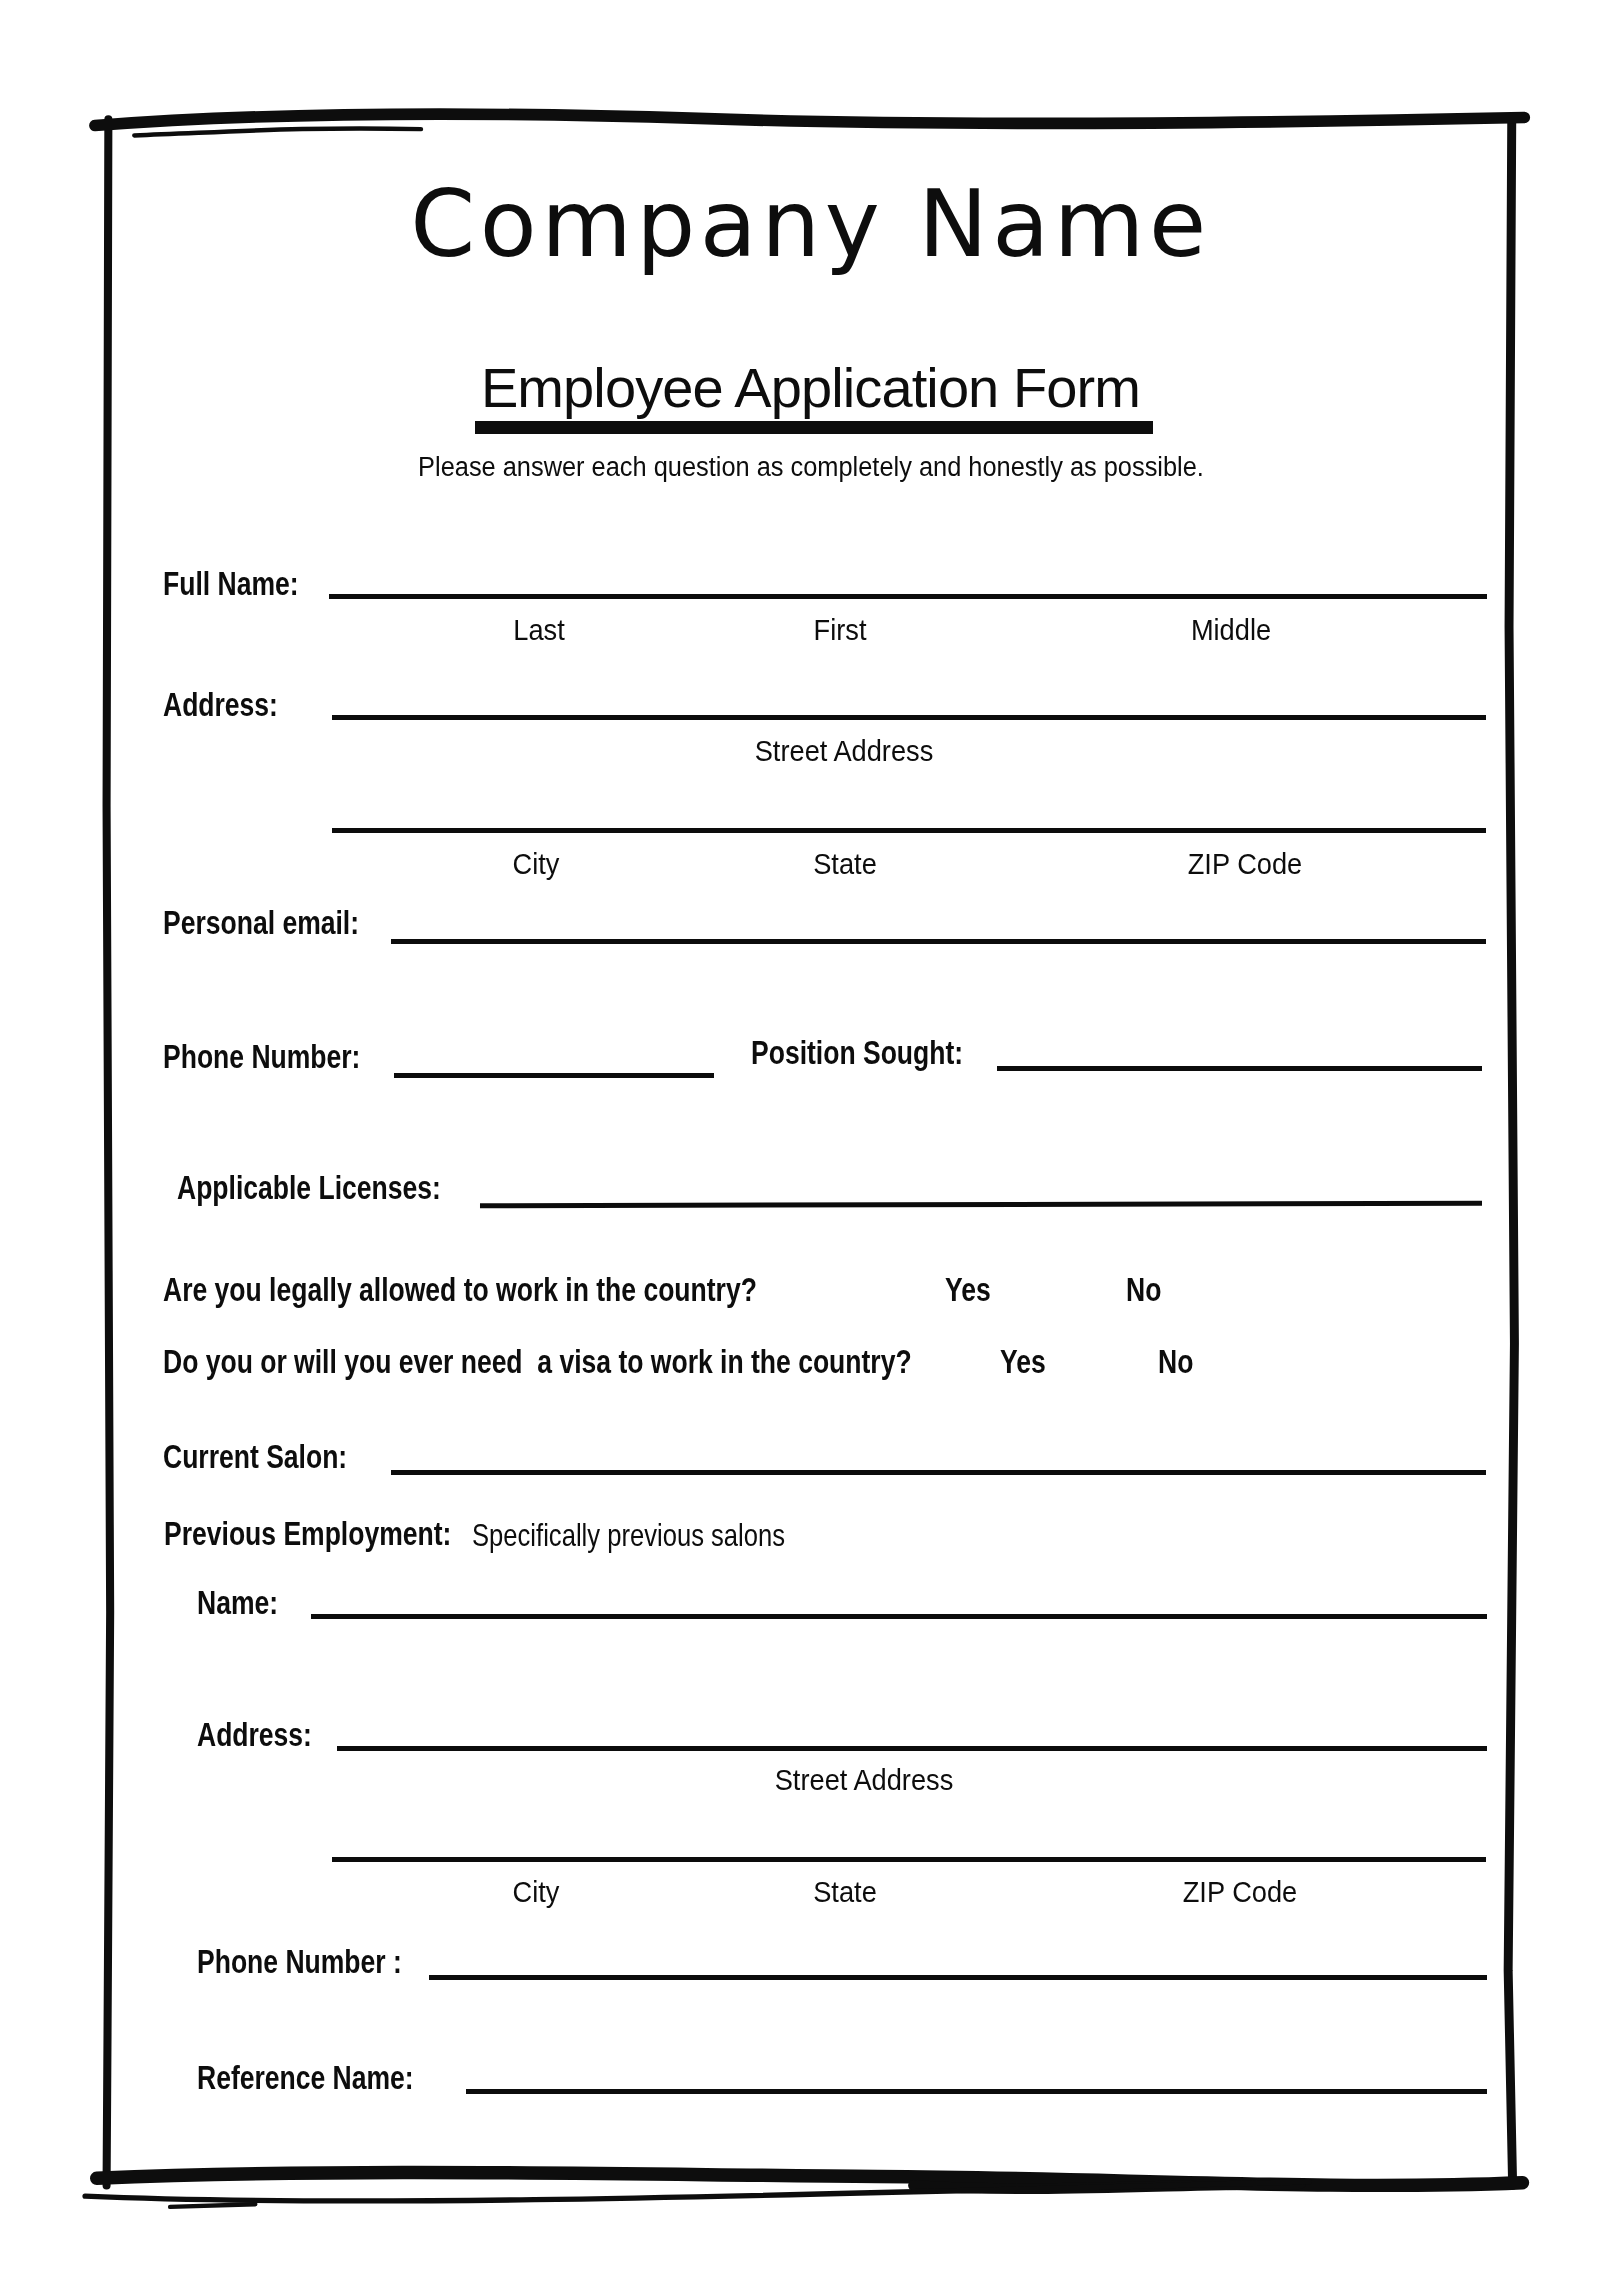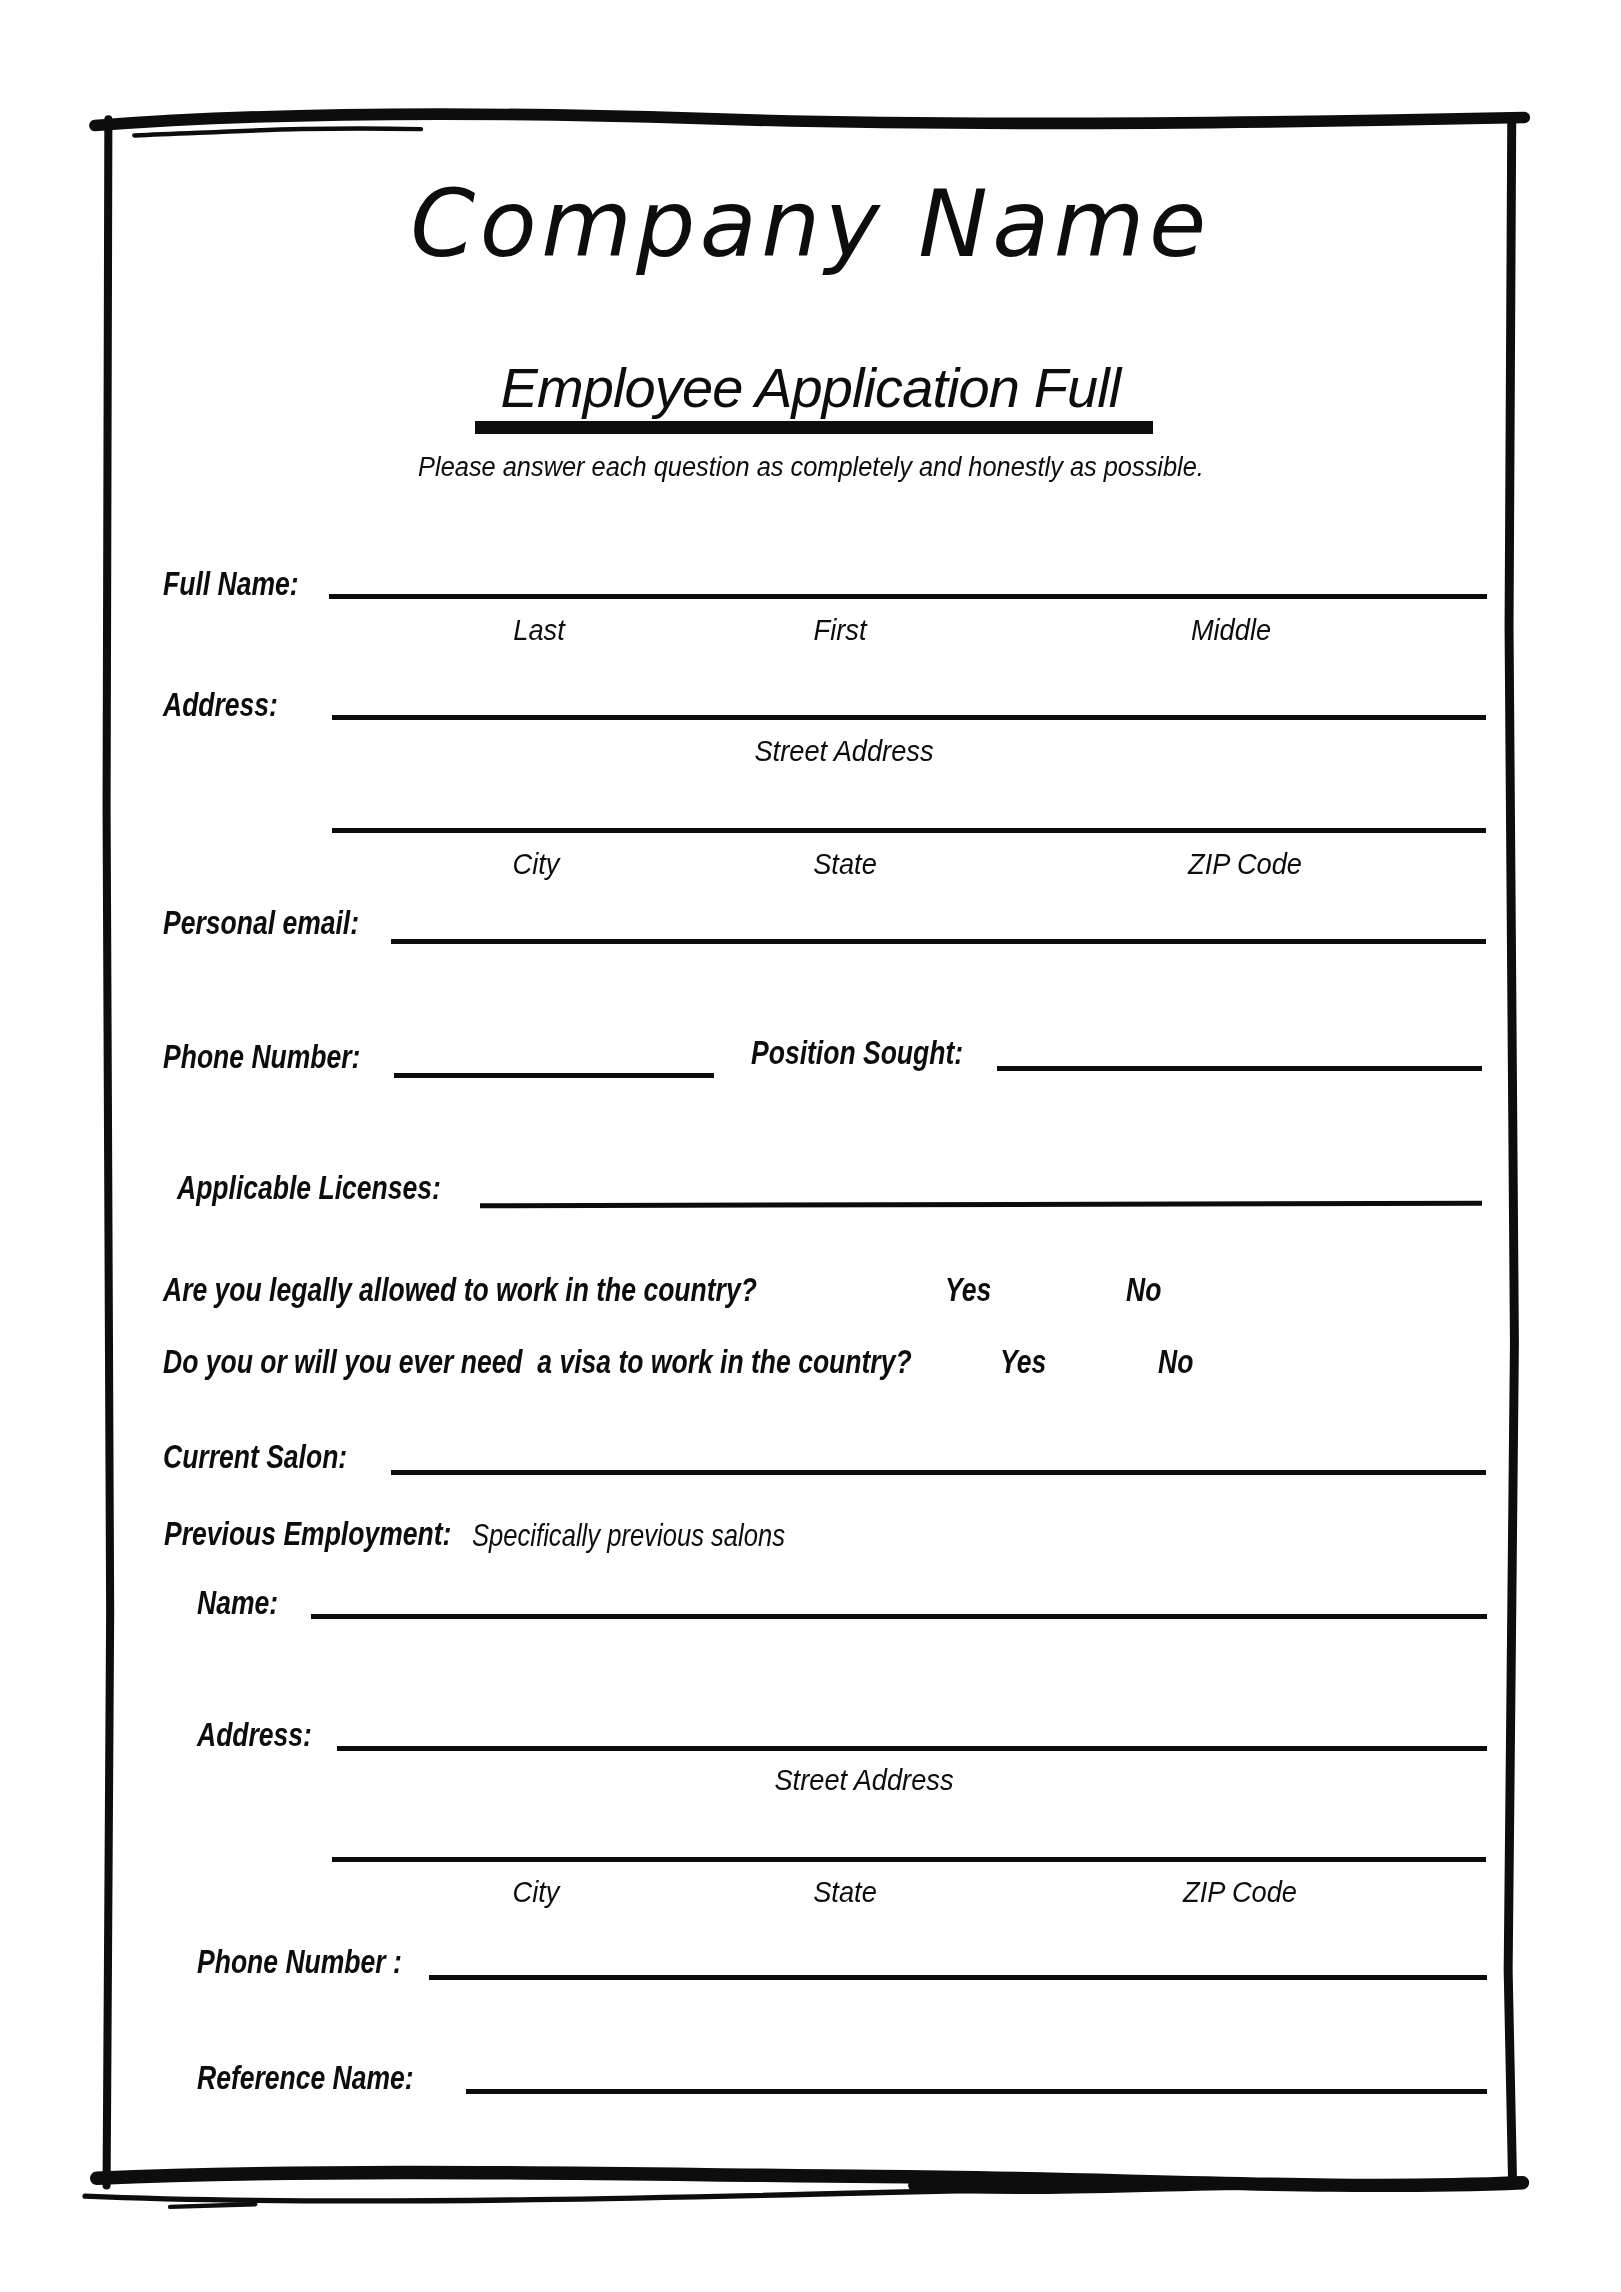"Company Name" .page { font-style: italic -> none }
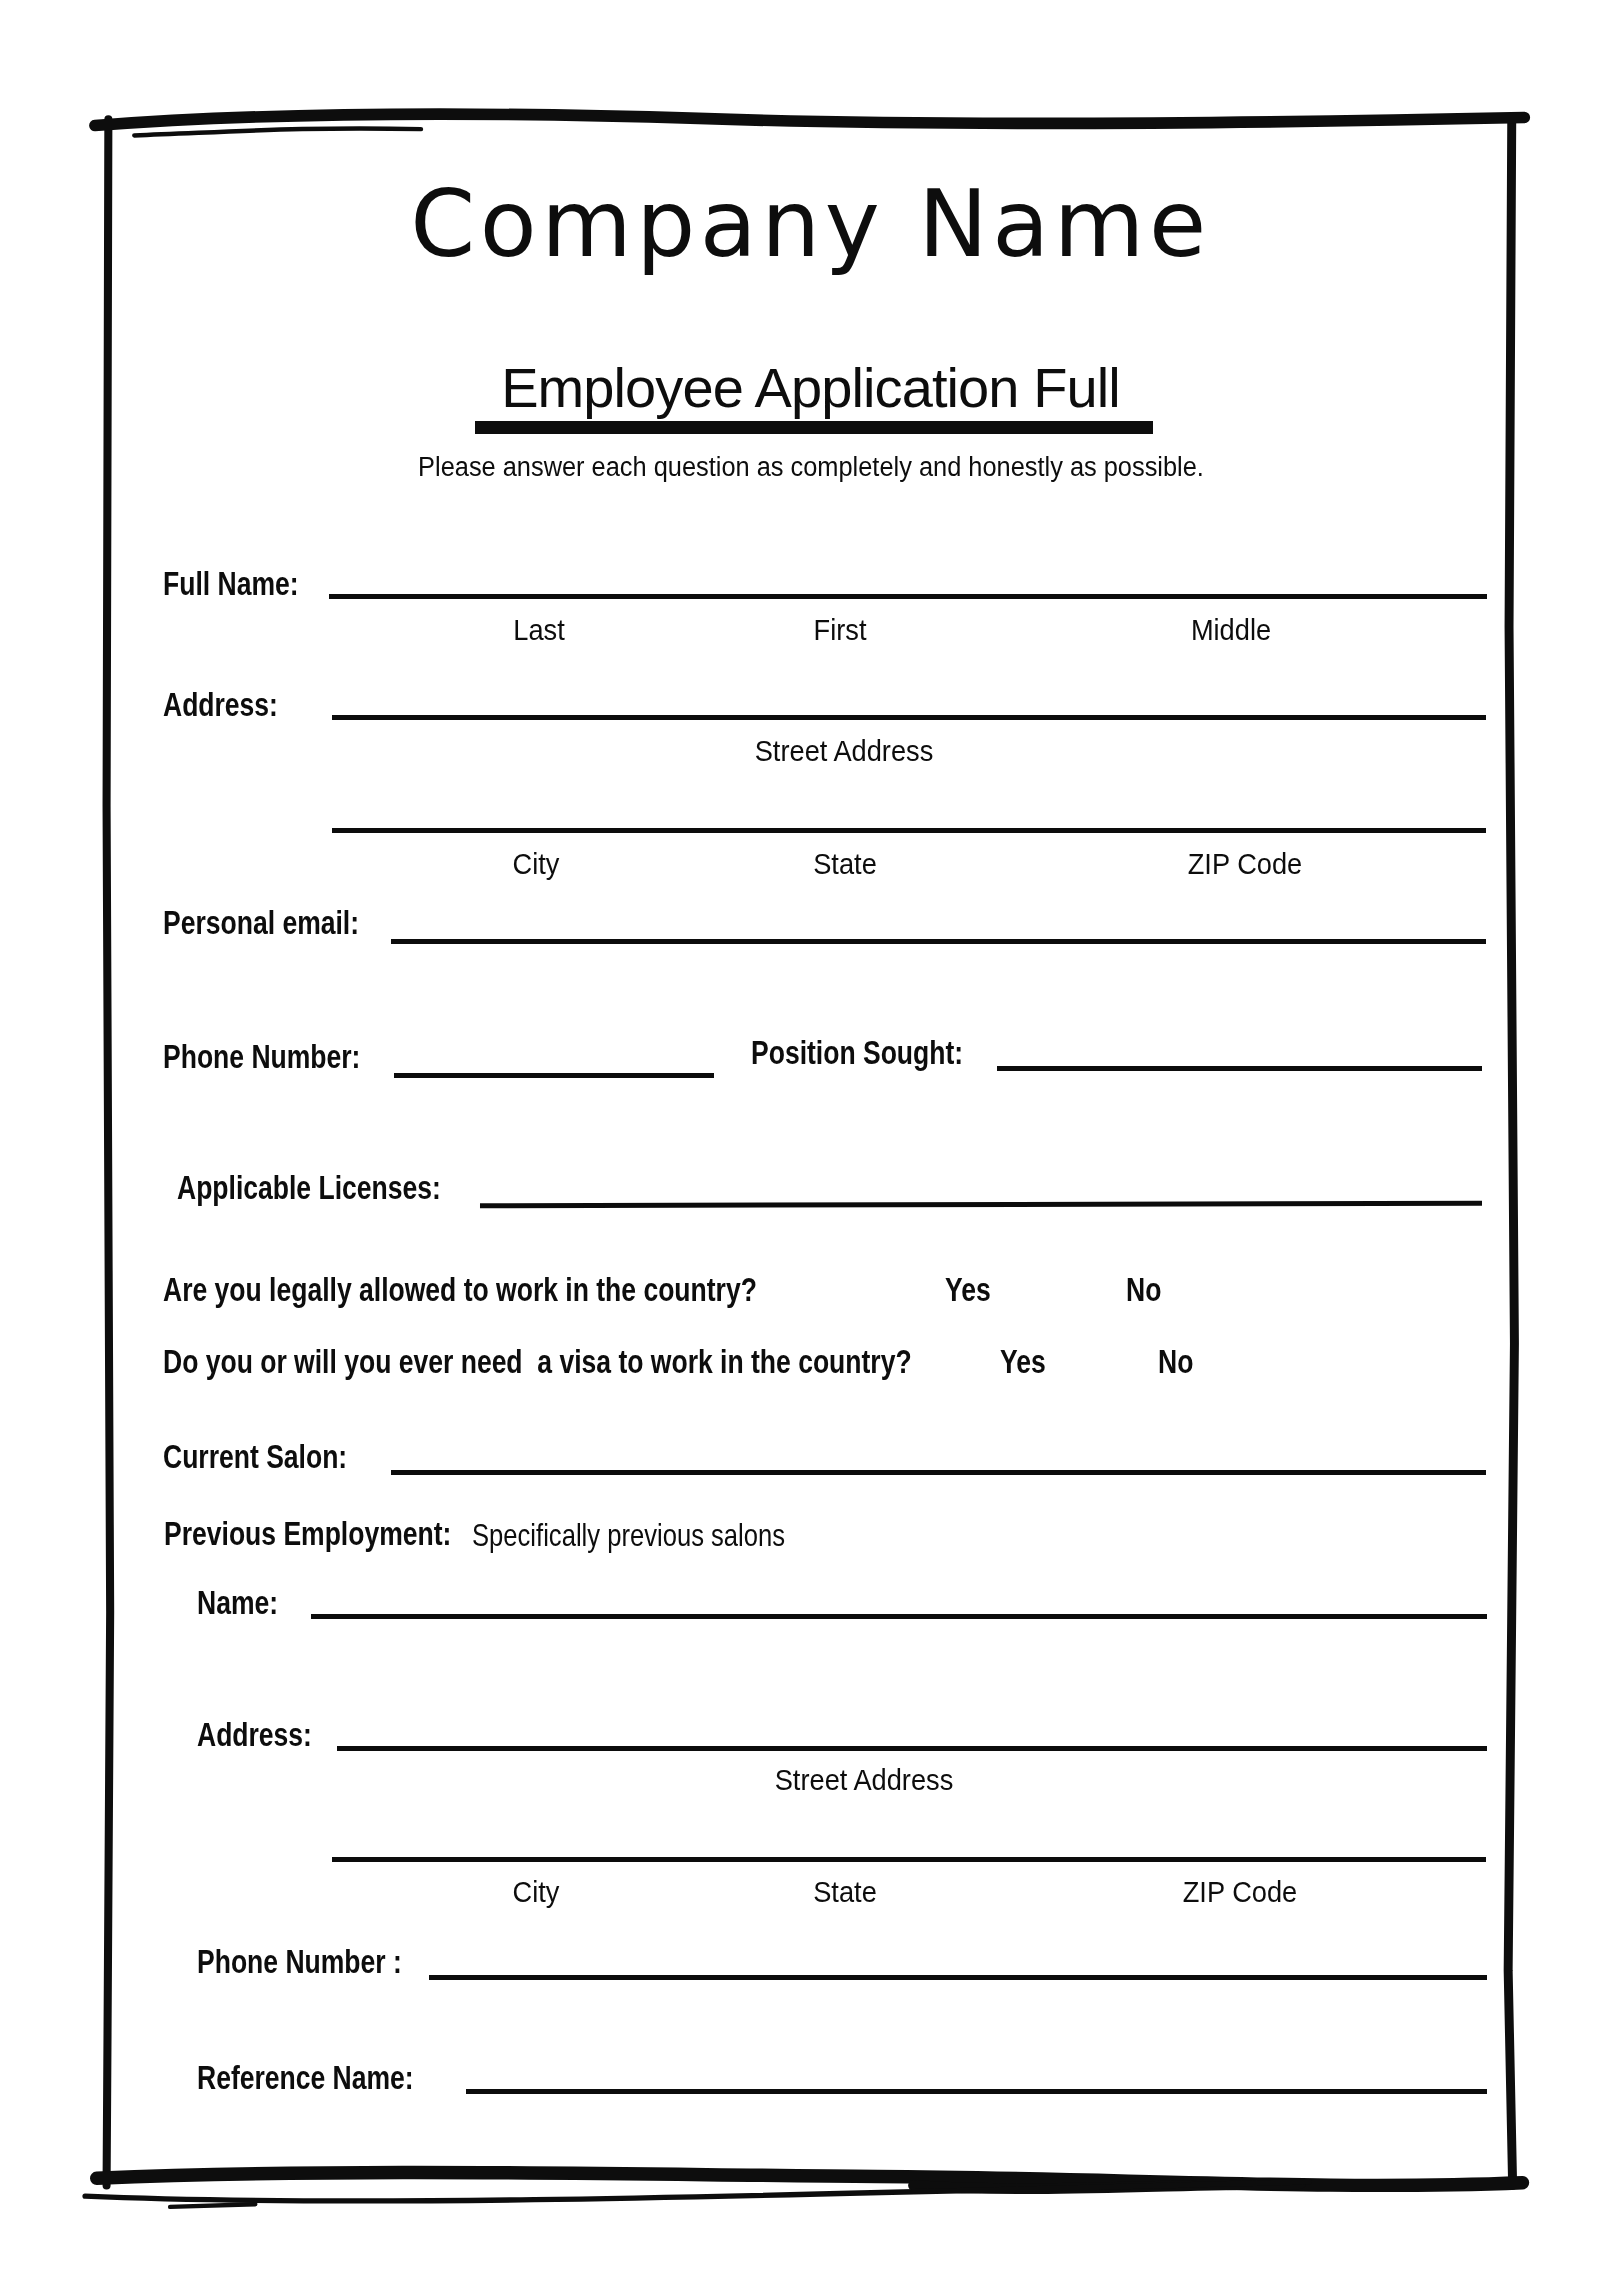"Employee Application Full" div.abs { text: Full -> Form }
